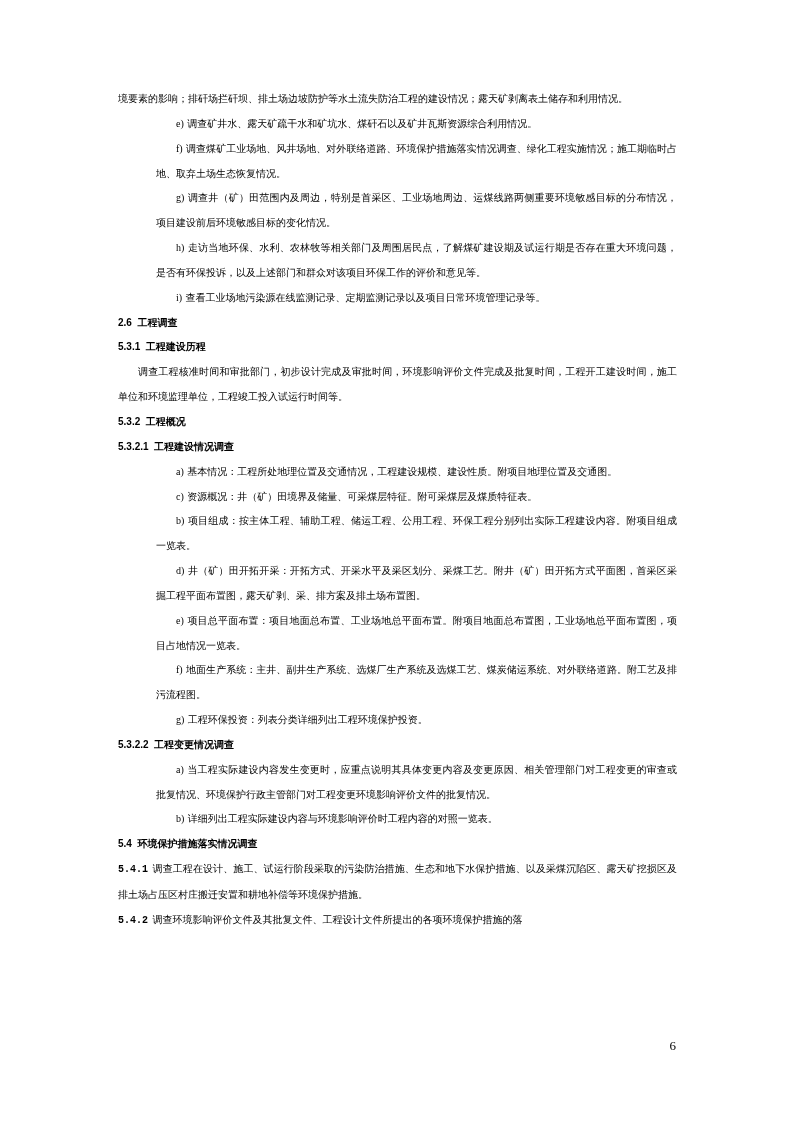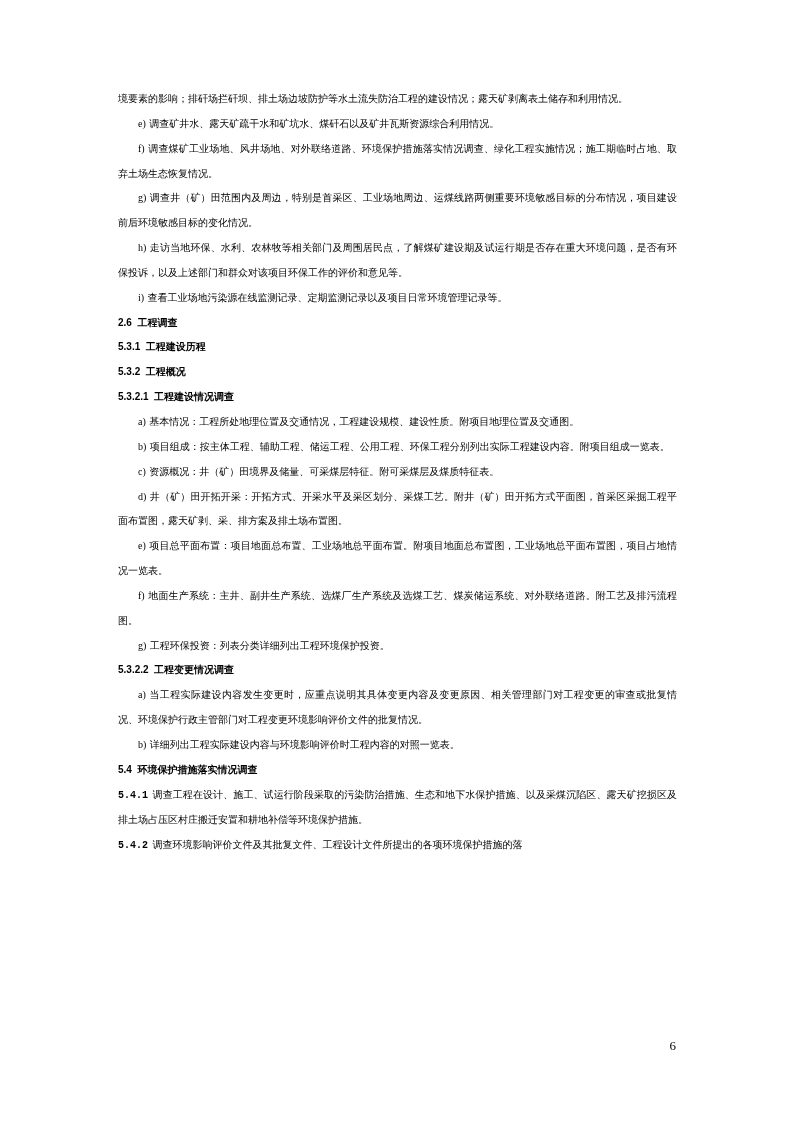"e) 调查矿井水、露天矿疏干水和矿坑水、煤矸石以及矿井瓦斯资源综合利用情况。" .block.list-item { margin-left: none -> 38px }
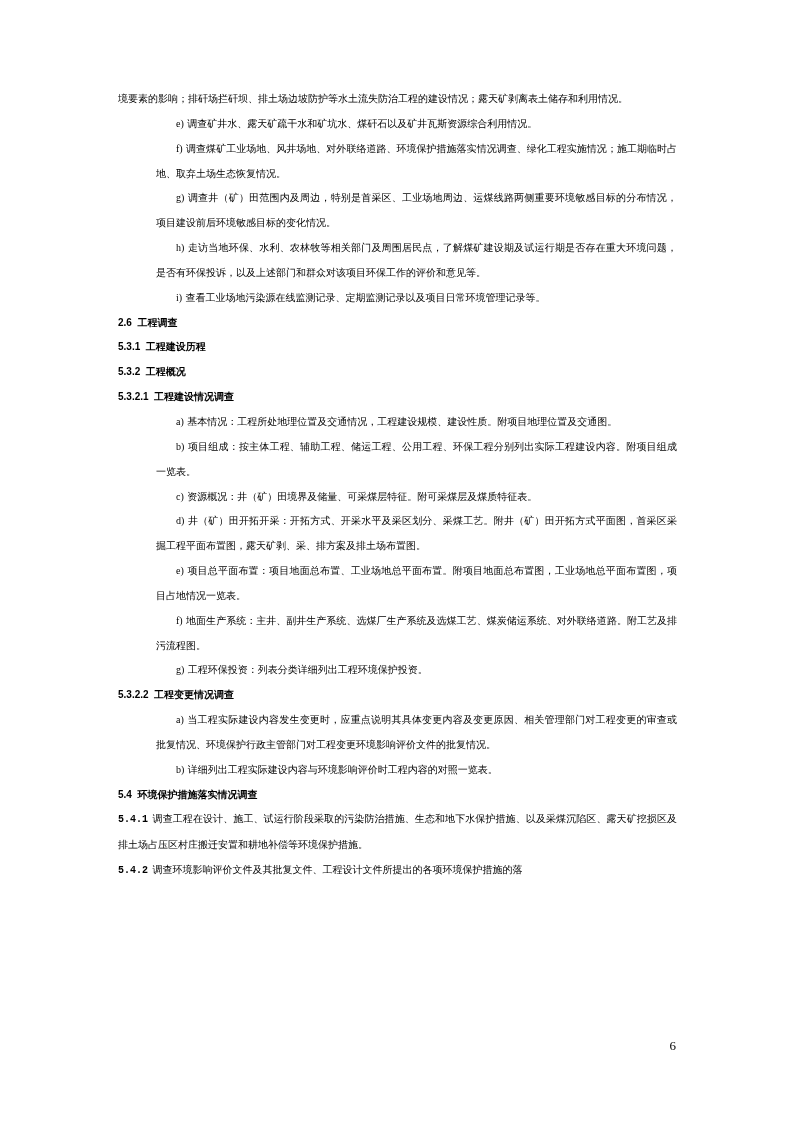"调查工程核准时间和审批部门，初步设计完成及审批时间，环境影响评价文件完成及批复时" p.block { html: none -> <p>调查工程核准时间和审批部门，初步设计完成及审批时间，环境影响评价文件完成及批复时间，工程开工建设时间，施工单位和环境监理单位，工程竣工投入试运行时间等。</p> }
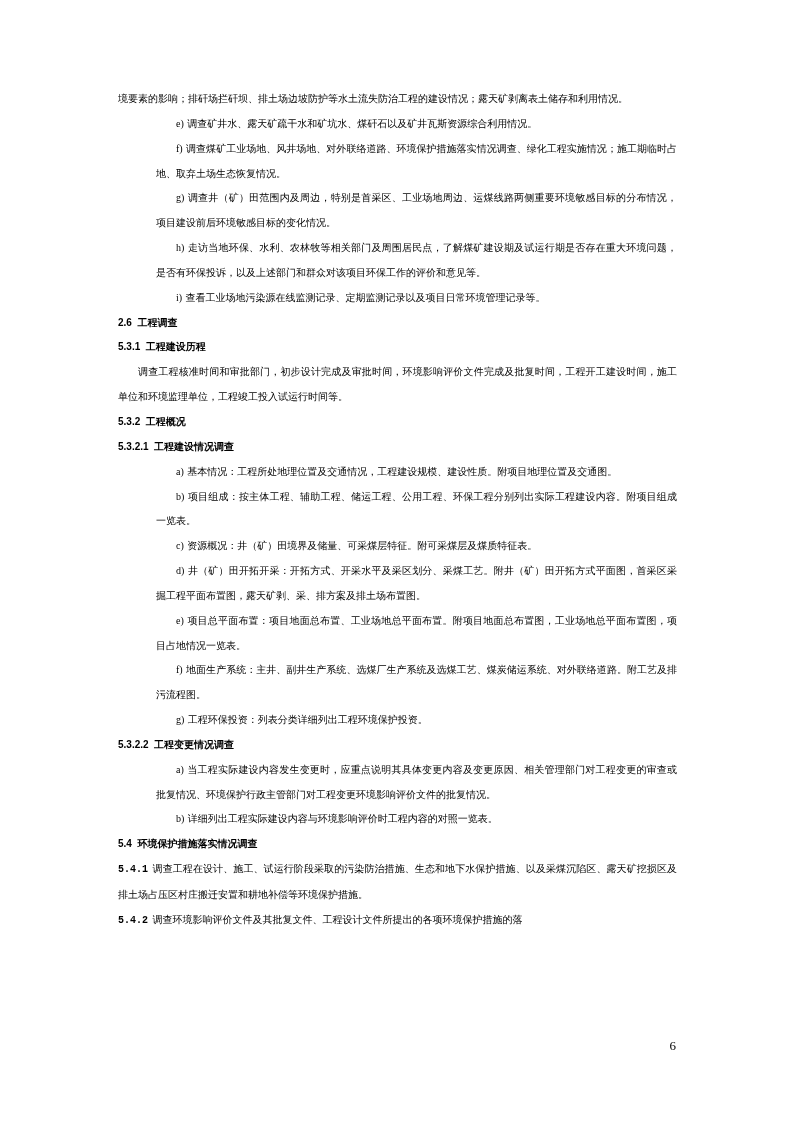"b) 项目组成：按主体工程、辅助工程、储运工程、公用工程、环保工程分别列出实际工程建设内容。附项目组成一览表。" p.block { order: before "c) 资源概况：井（矿）田境界及储量、可采煤层特征。附可采煤层及煤质特征表。" -> after "c) 资源概况：井（矿）田境界及储量、可采煤层特征。附可采煤层及煤质特征表。" }
